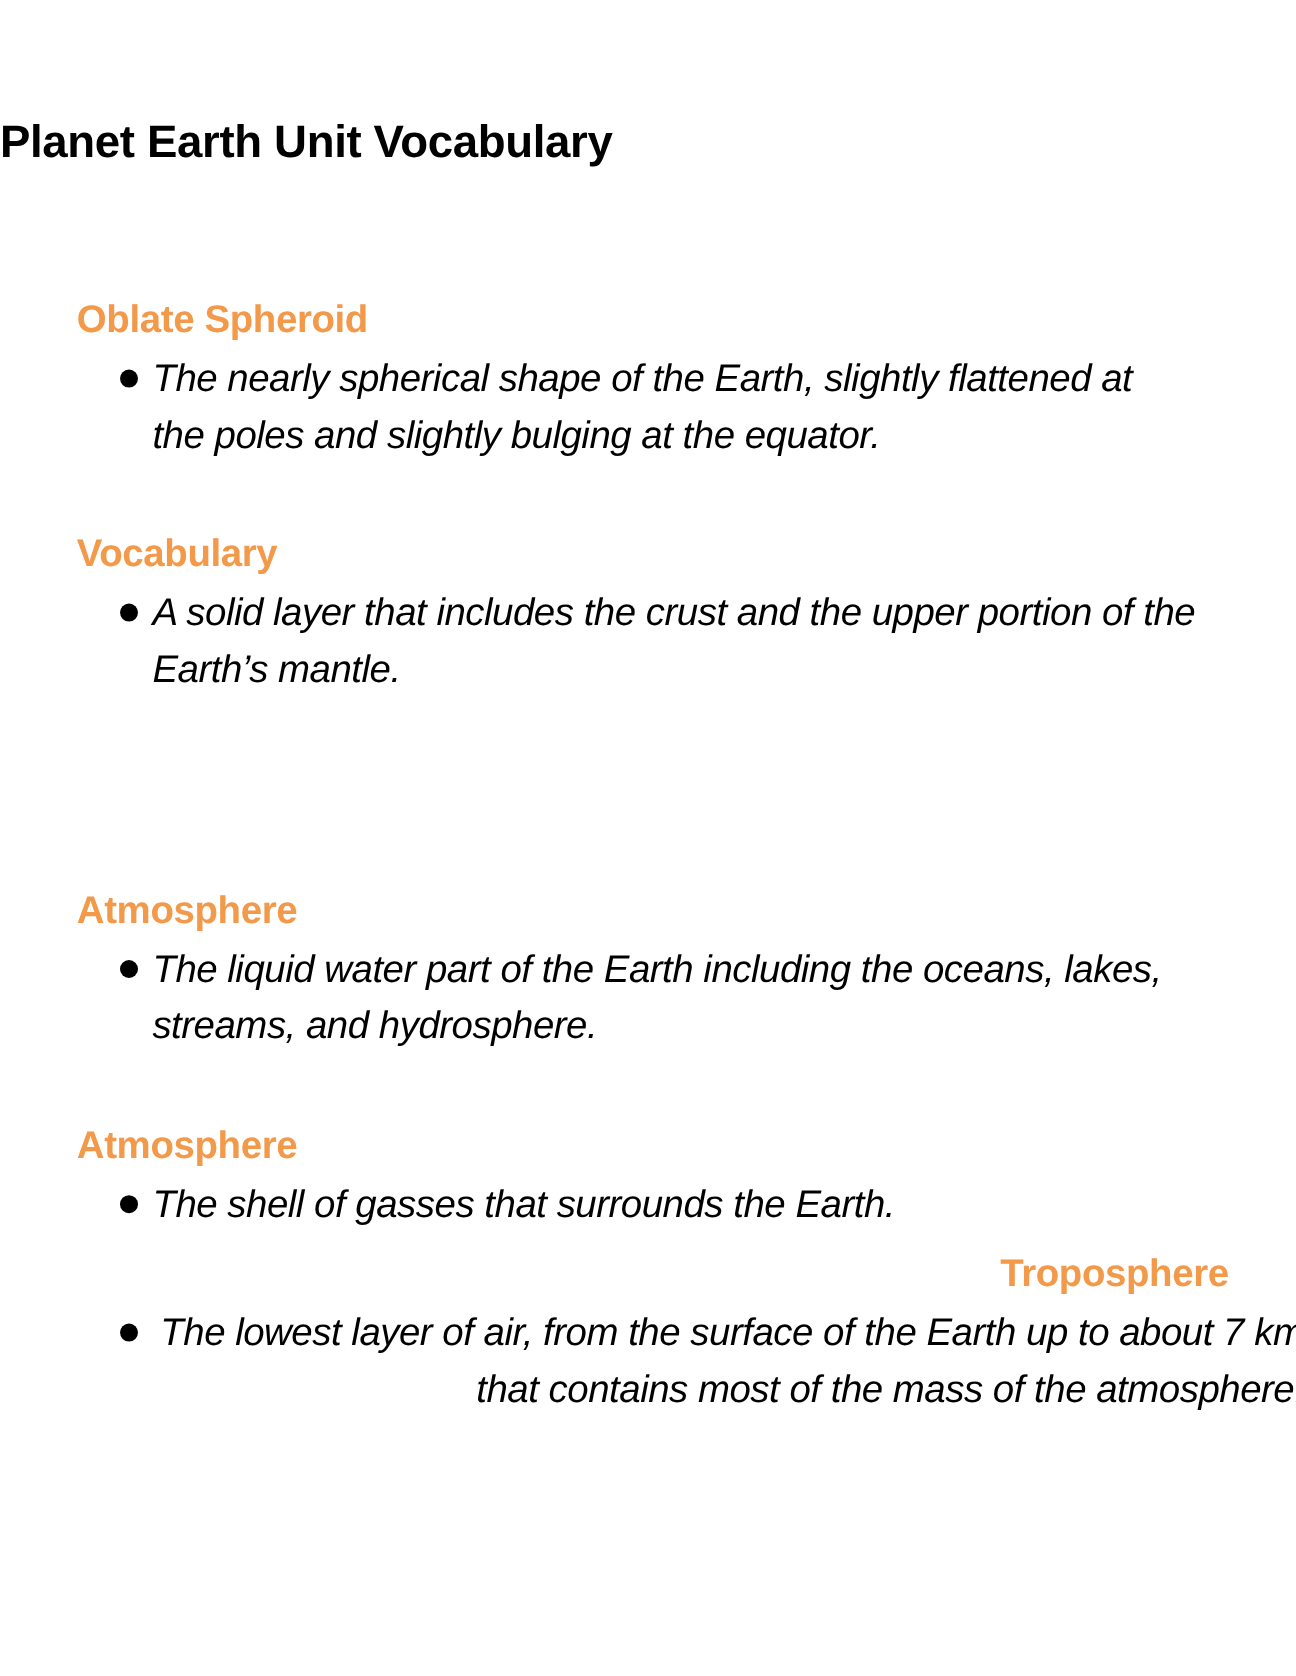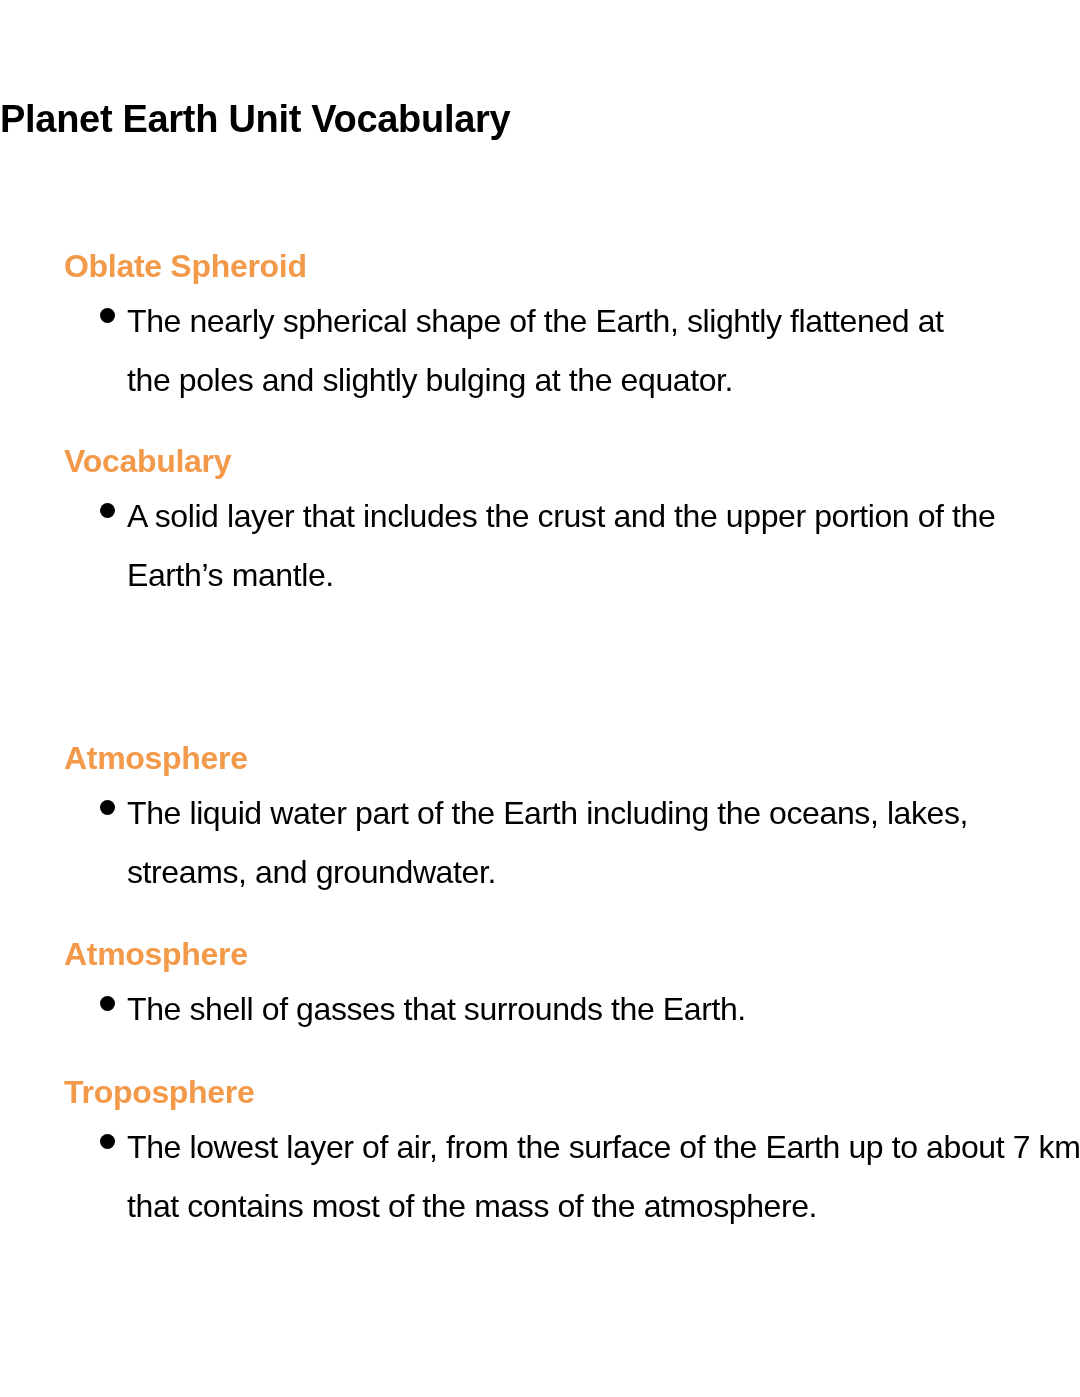"The nearly spherical shape of" .def-item { font-style: none -> italic; line-height: 59px -> 47px }
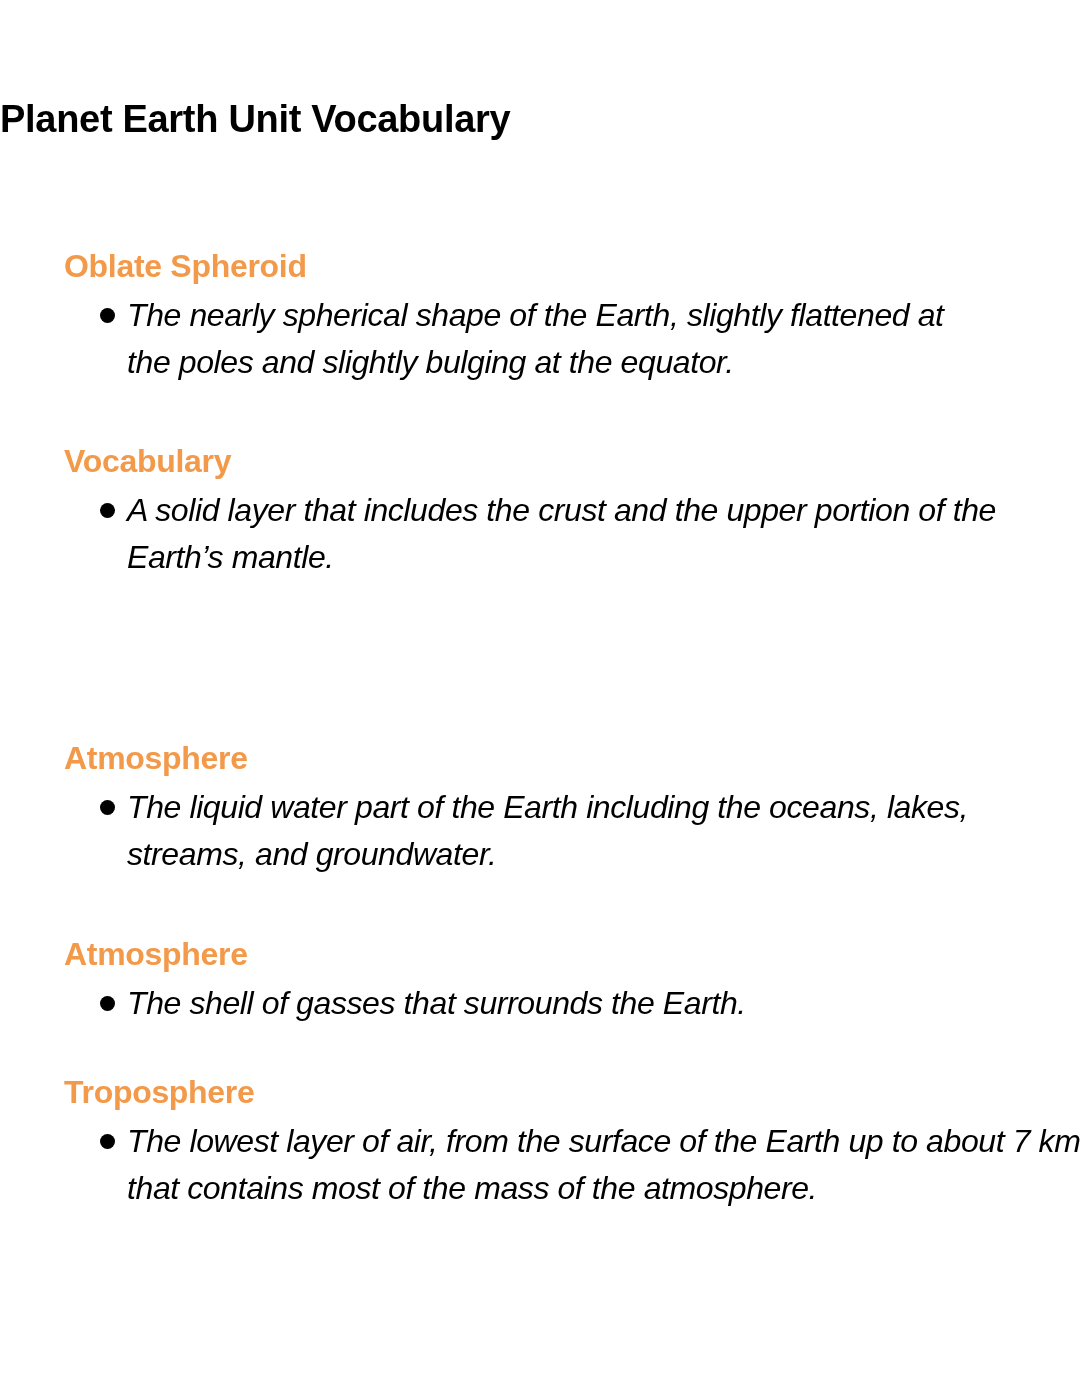"The liquid water part of" span { text: groundwater -> hydrosphere }
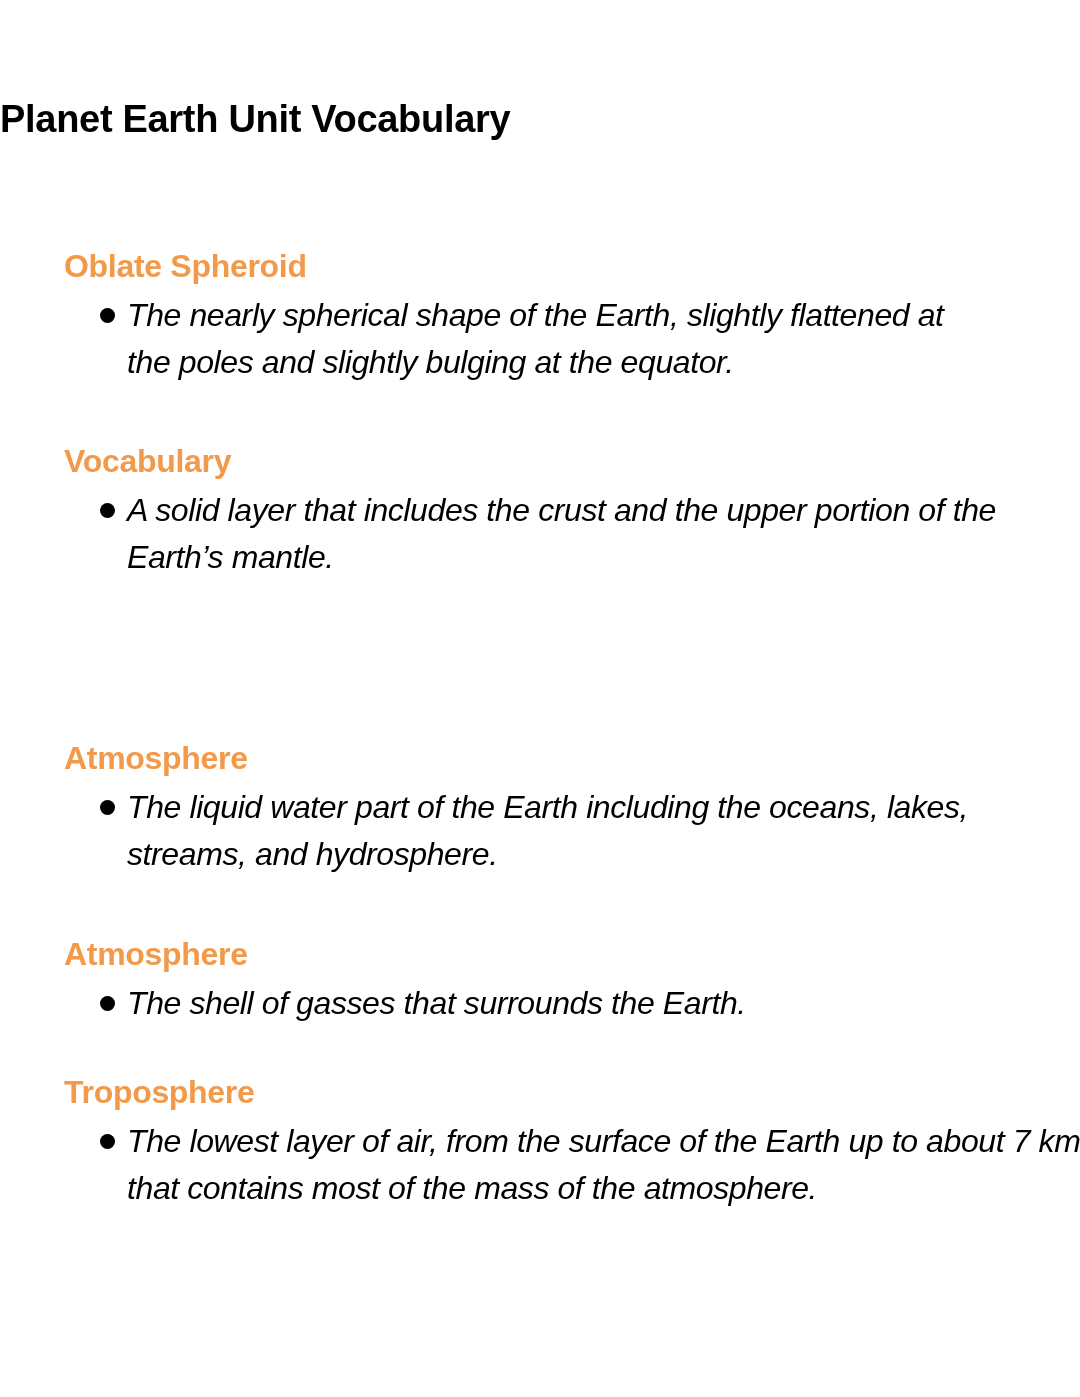"Troposphere" section.term { text-align: none -> right; top: 1072px -> 1041px }
